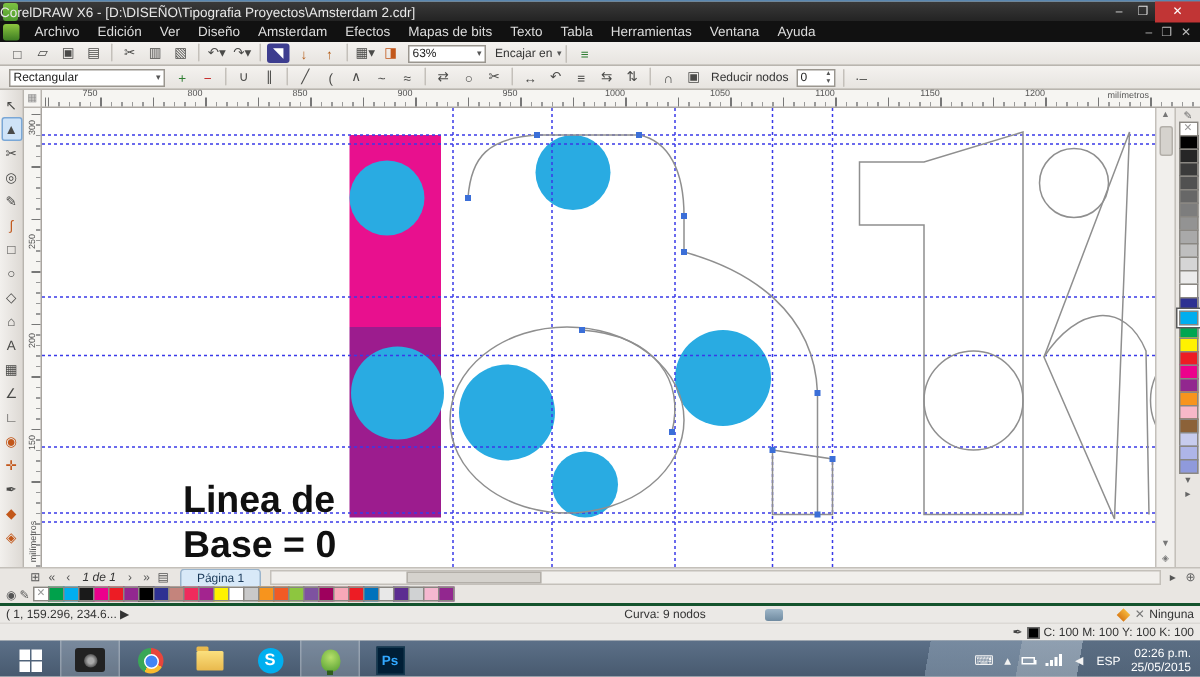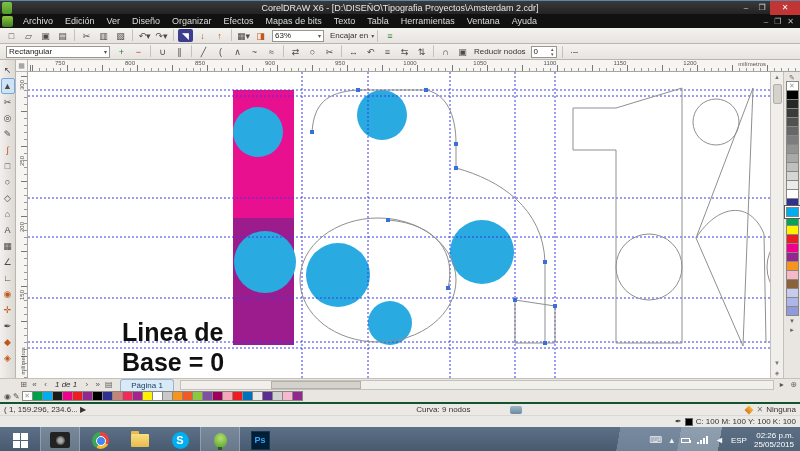"CorelDRAW X6 - [D:\DISEÑO\Tipografia" .title-text { text-align: center -> left }
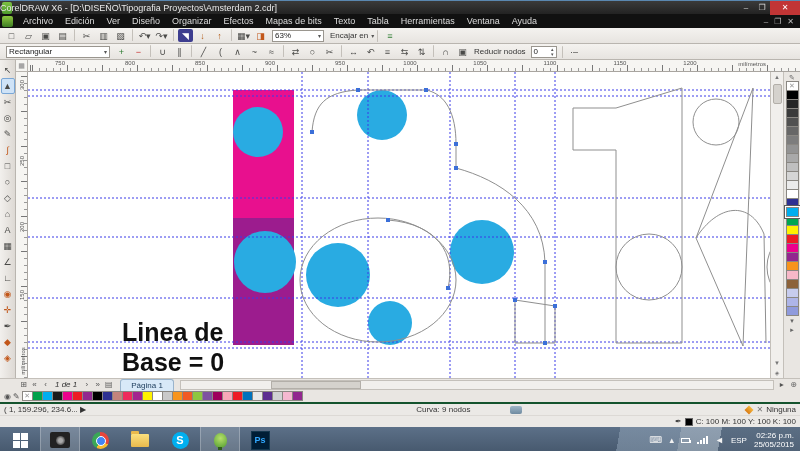"Organizar" span.menu-item { text: Organizar -> Amsterdam }
